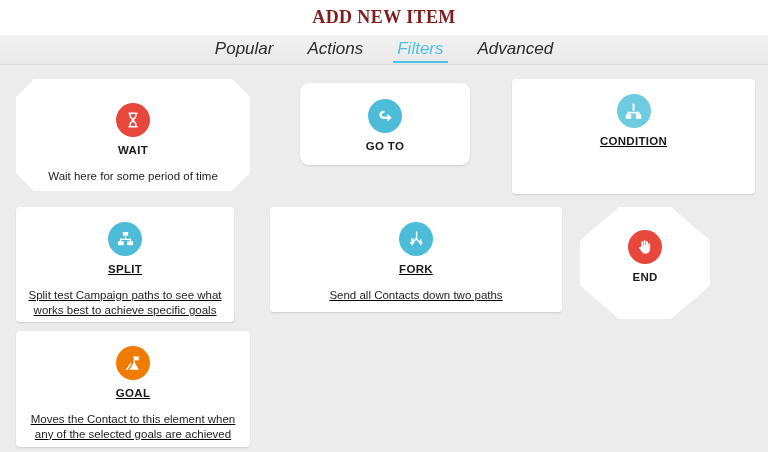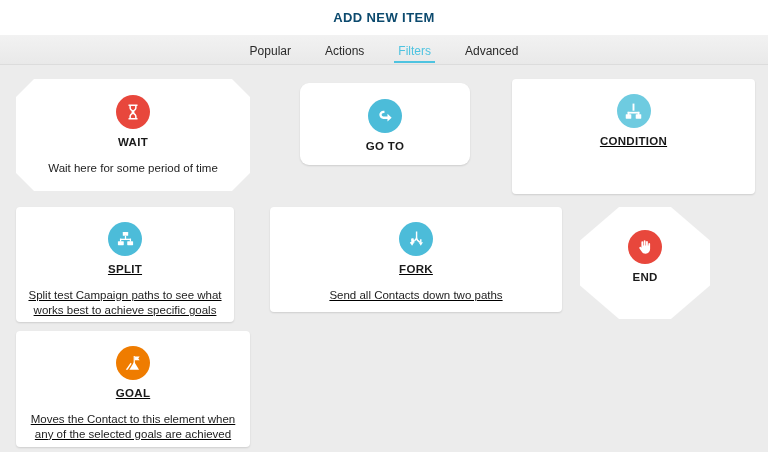"ADD NEW ITEM" .header-title { color: #0c4a6e -> #7f1d1d; font-family: none -> Liberation Serif, serif; font-size: 13px -> 18px }
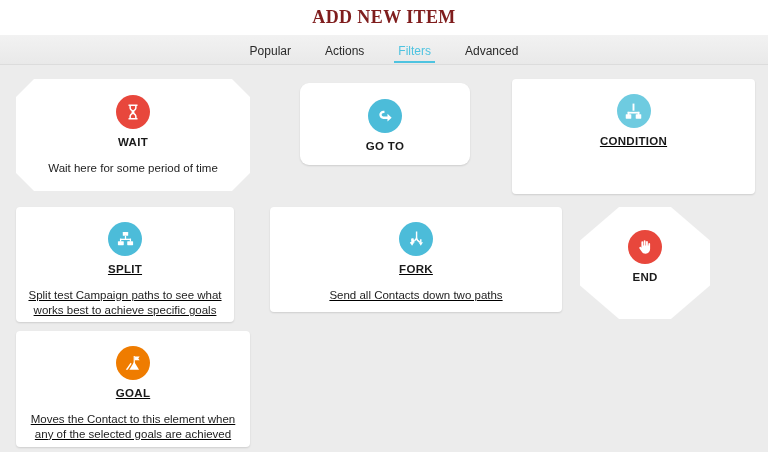"Popular" .tab { font-size: 12px -> 17px; font-style: none -> italic }
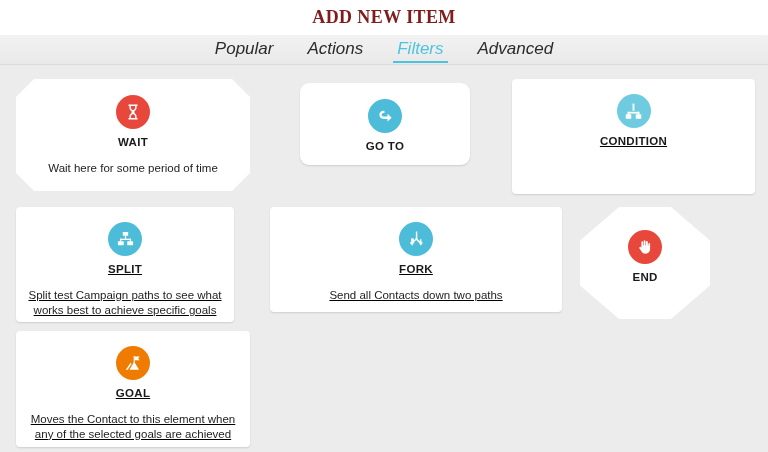"WAIT" div.card { padding-top: 16px -> 24px }
